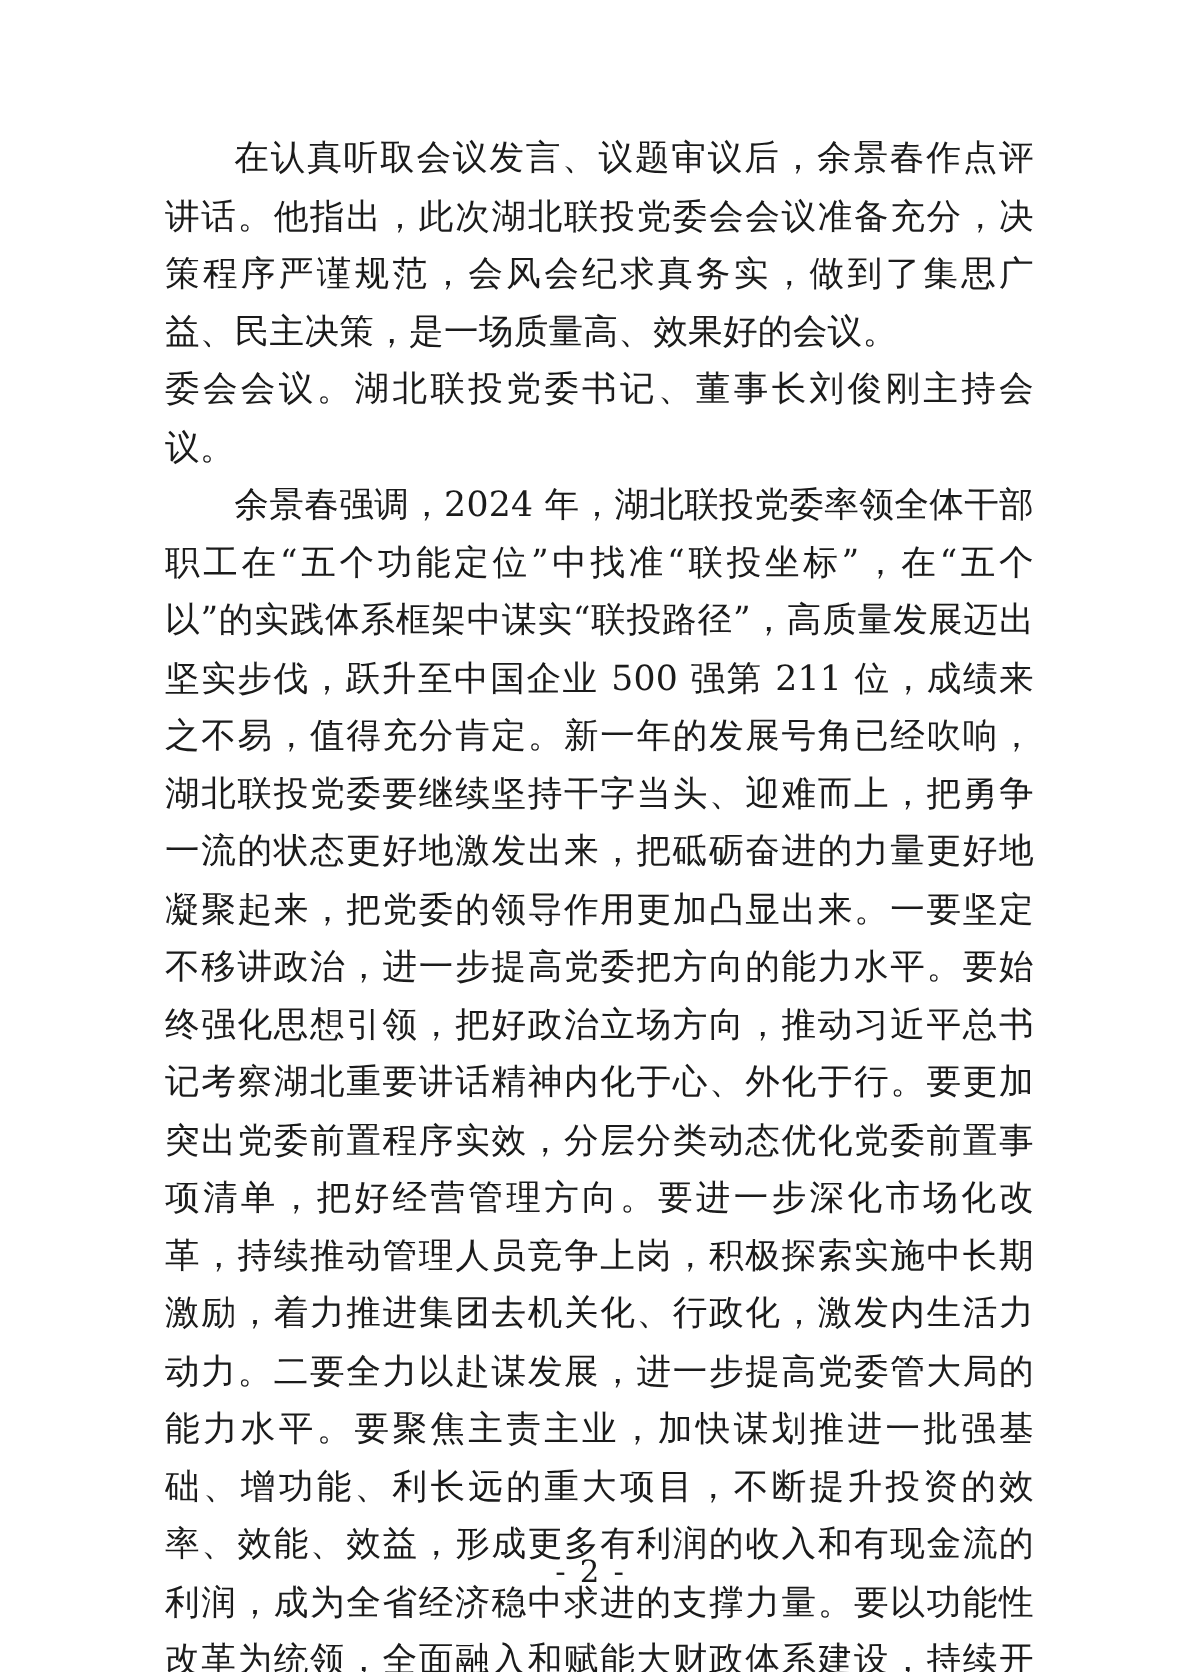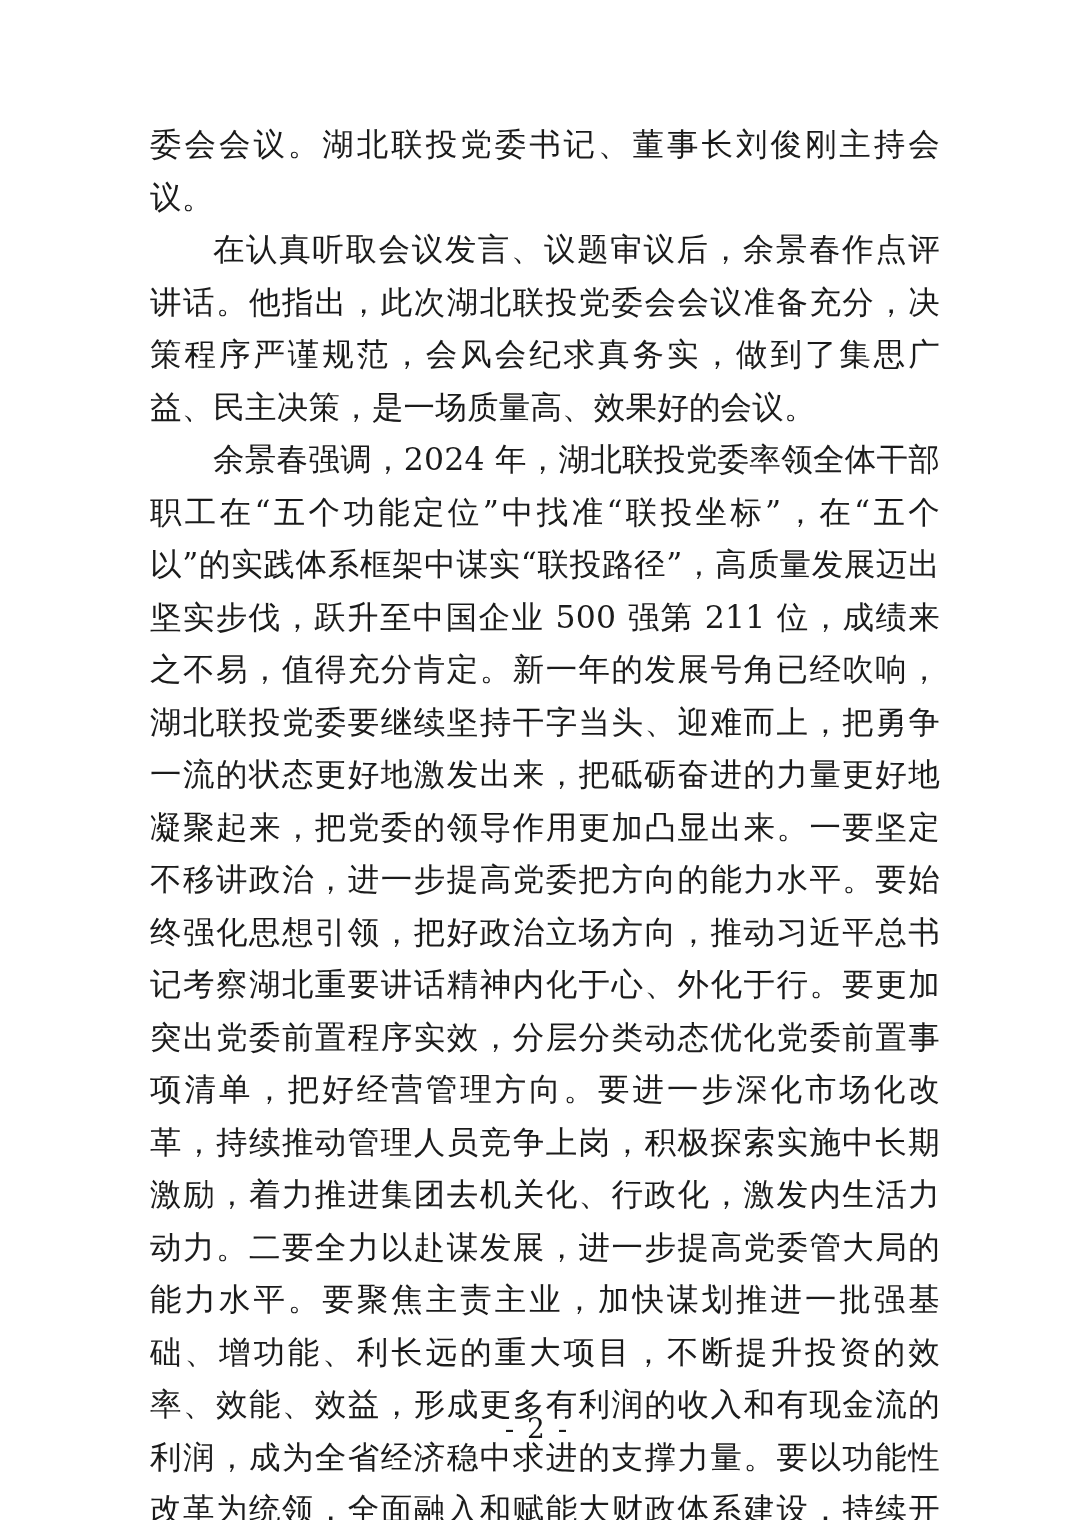"委会会议。湖北联投党委书记、董事长刘俊刚主持会议。" p.para { order: before "在认真听取会议发言、议题审议后，余景春作点评讲话。他指出，此次湖北联投党委会会议" -> after "在认真听取会议发言、议题审议后，余景春作点评讲话。他指出，此次湖北联投党委会会议" }
